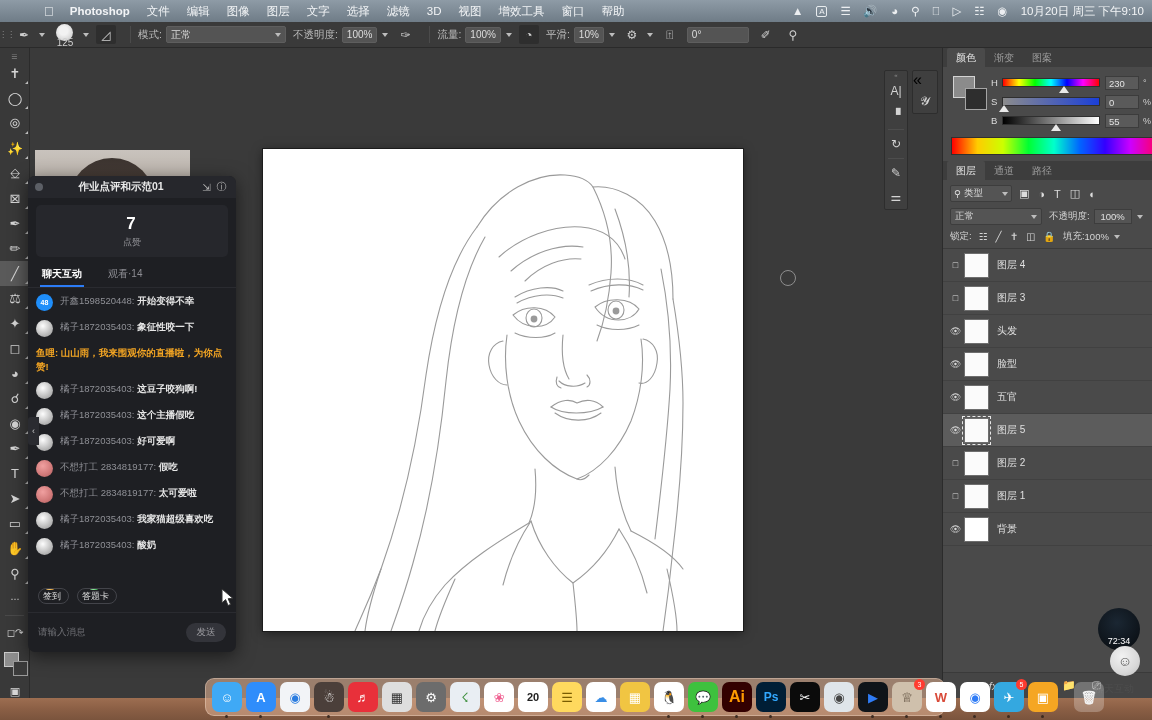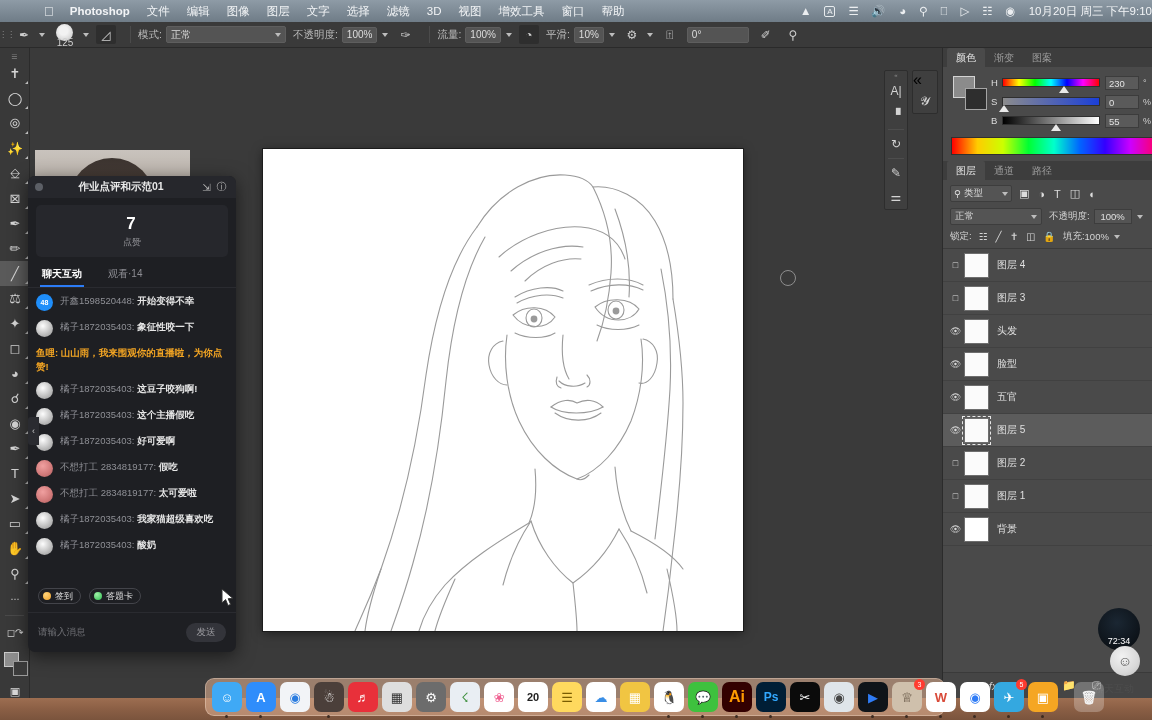"10月20日 周三 下午9:10" .menubar .clock { margin-right: 0 -> 8px }
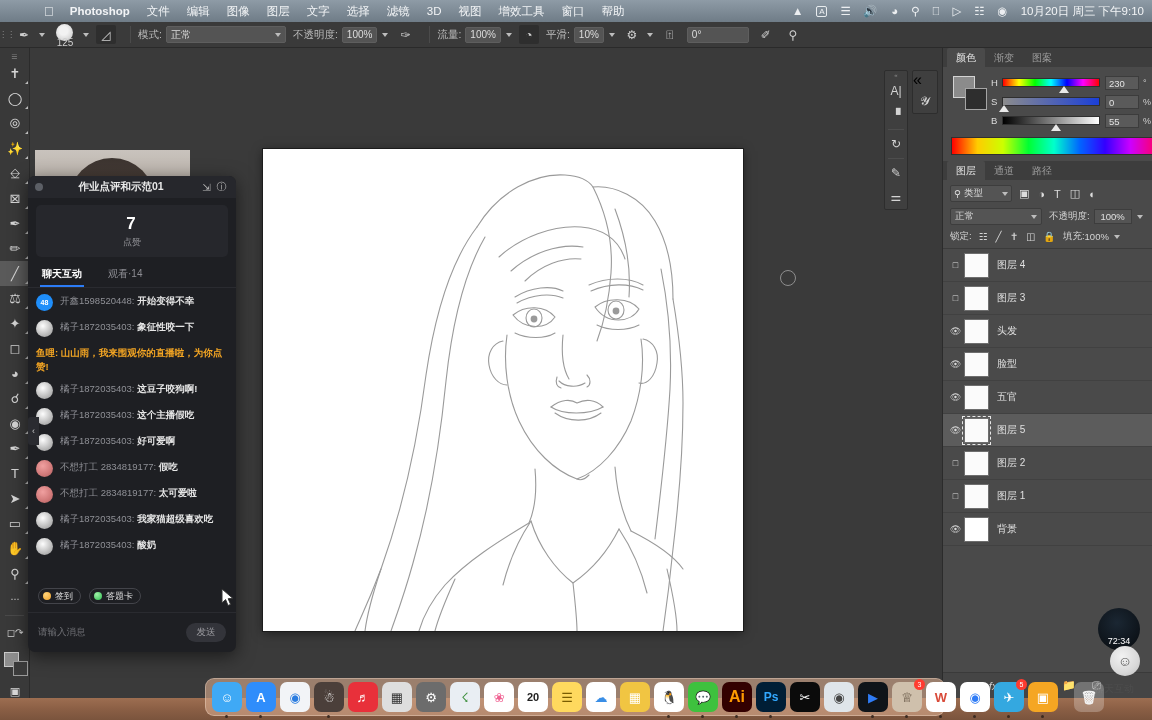"签到" .pill { flex-direction: none -> column }
